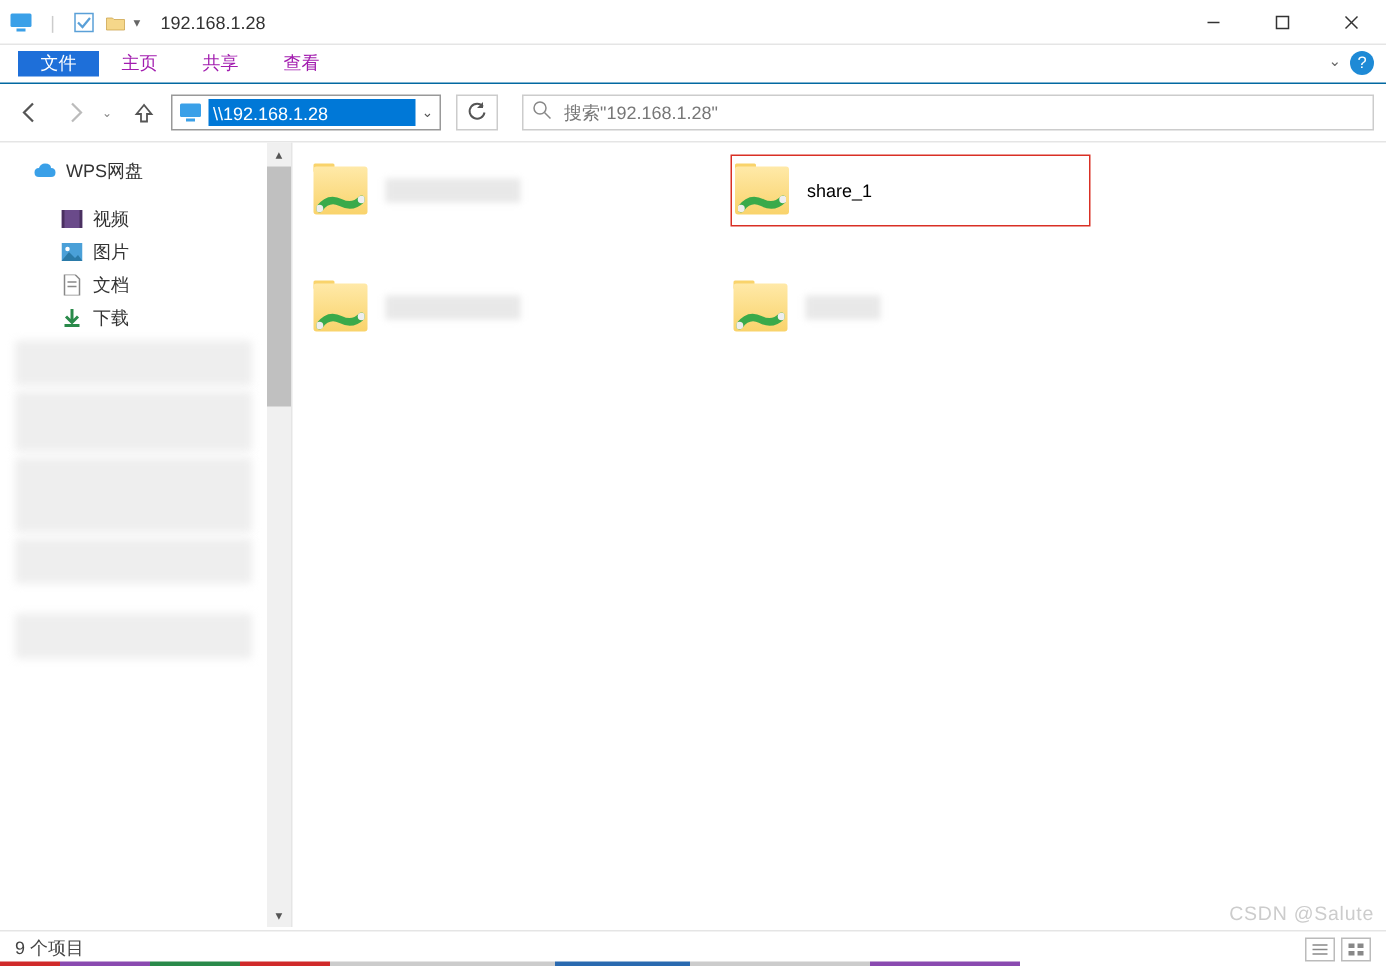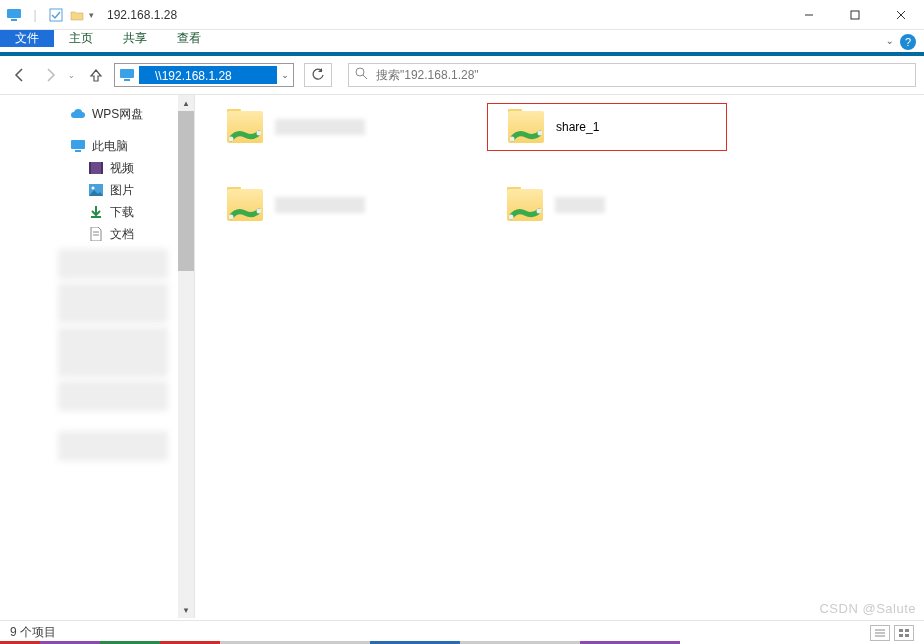"文件" .ribbon-tabs { align-items: flex-start -> center; border-bottom: 4px solid #0369a1 -> 1px solid #0369a1; padding-left: none -> 12px }
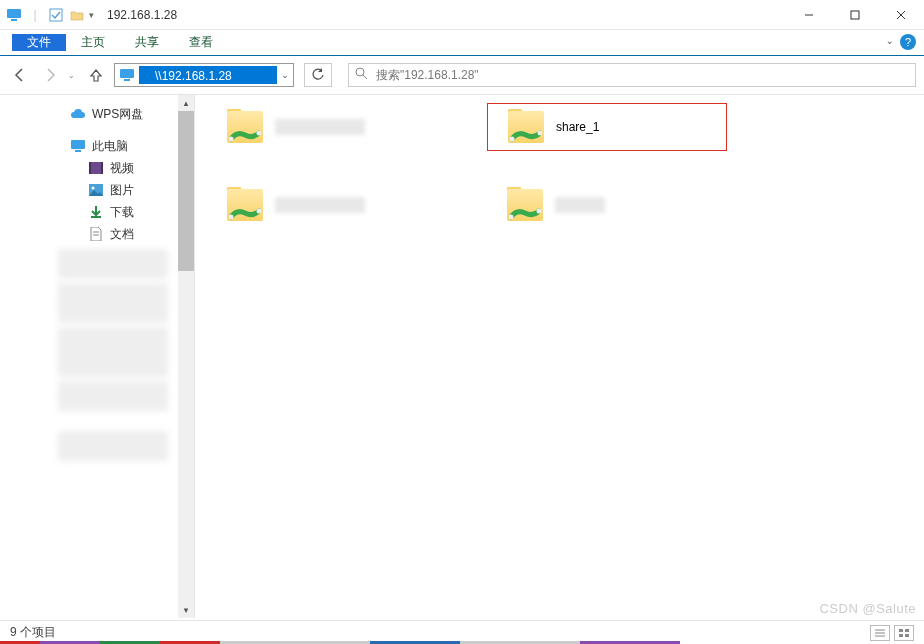"主页" .rtab { color: #14532d -> #a21caf }
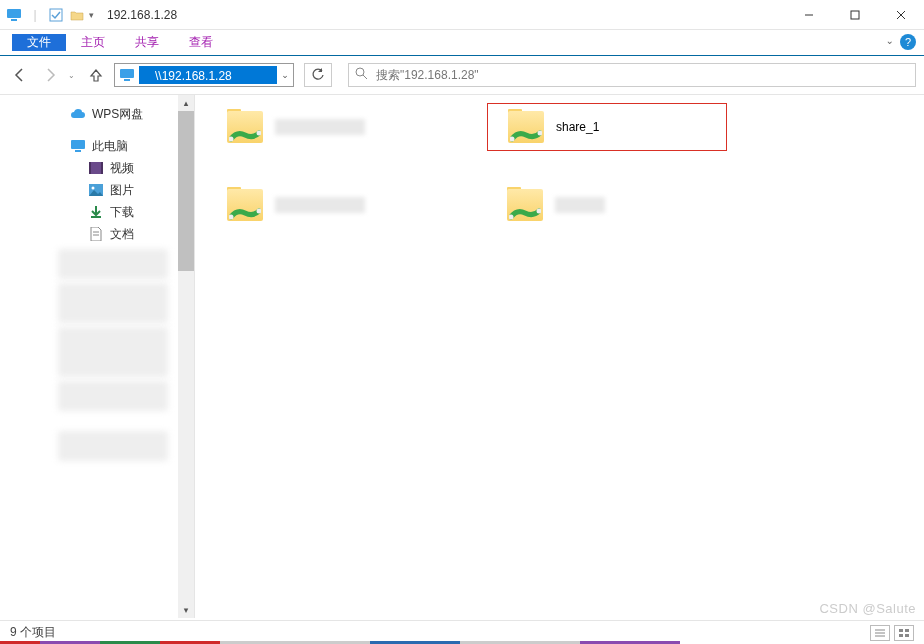"\\192.168.1.28" .addr-text { padding: 1px 16px -> 1px 3px }
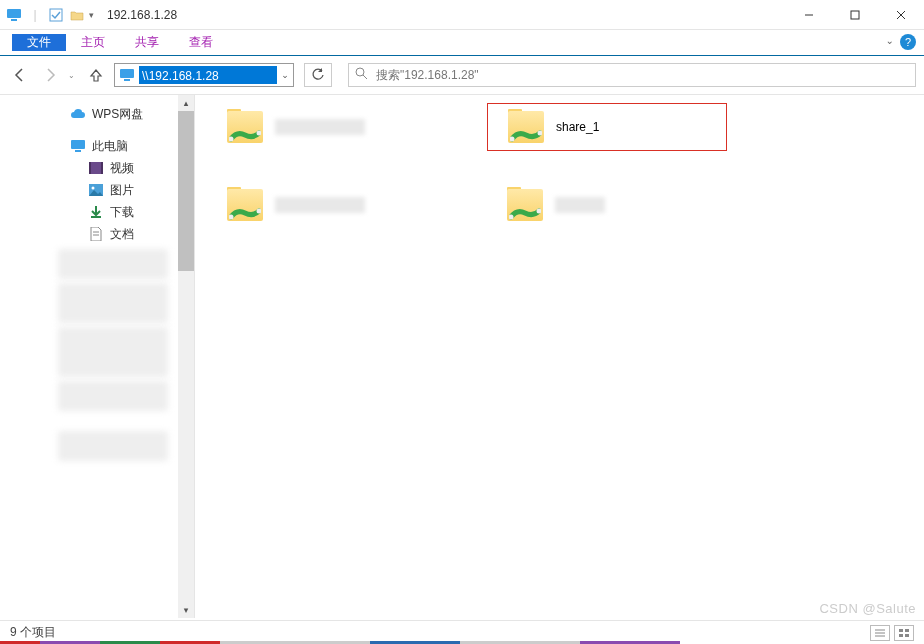"WPS网盘" .nav-items { margin-left: 48px -> none }
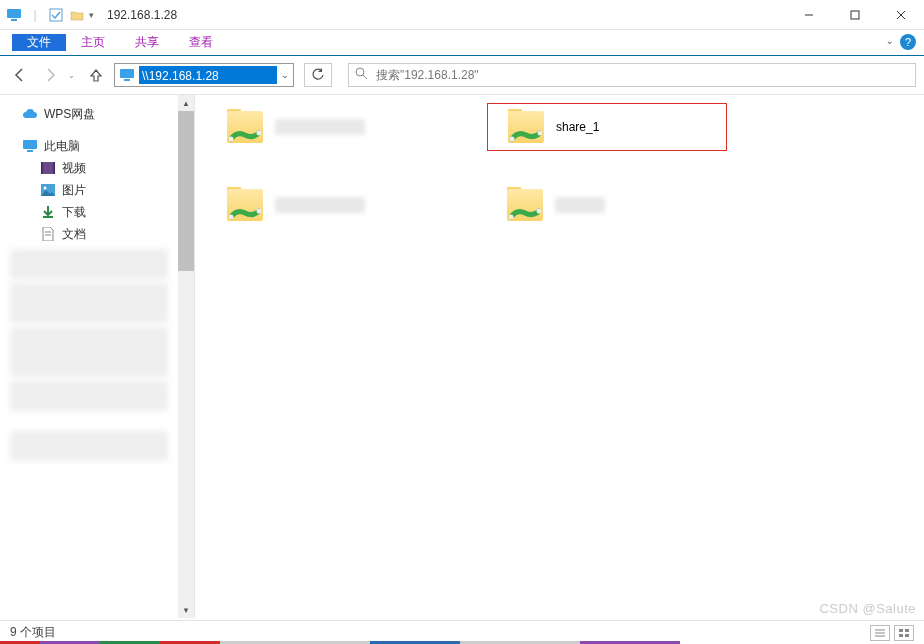"share_1" .item { padding: 18px -> 0 }
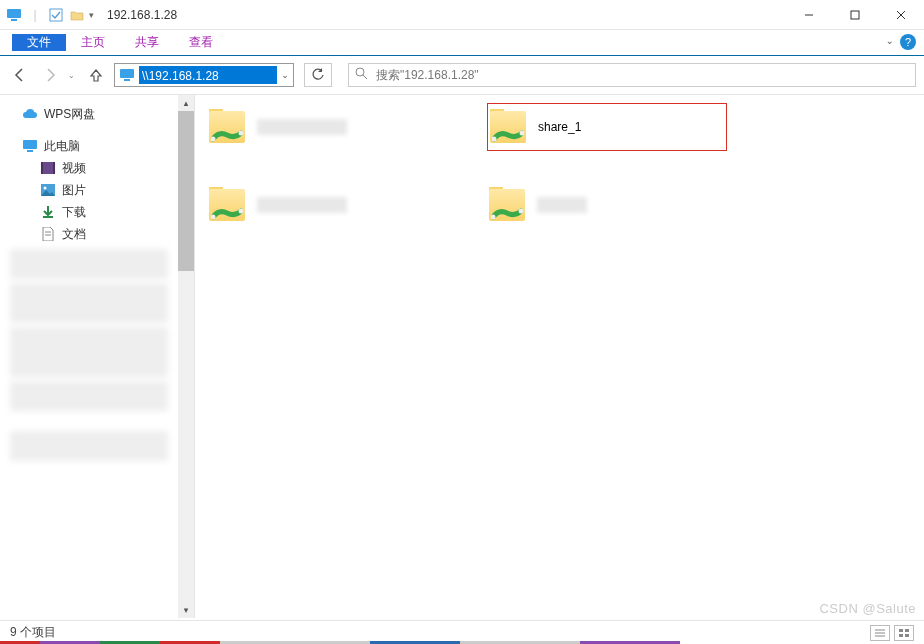"此电脑" div.nitem { html: <div> <span> <svg> <rect></rect> <rect></rect> </svg> </span> <span>此电脑</span> </div> -> none }
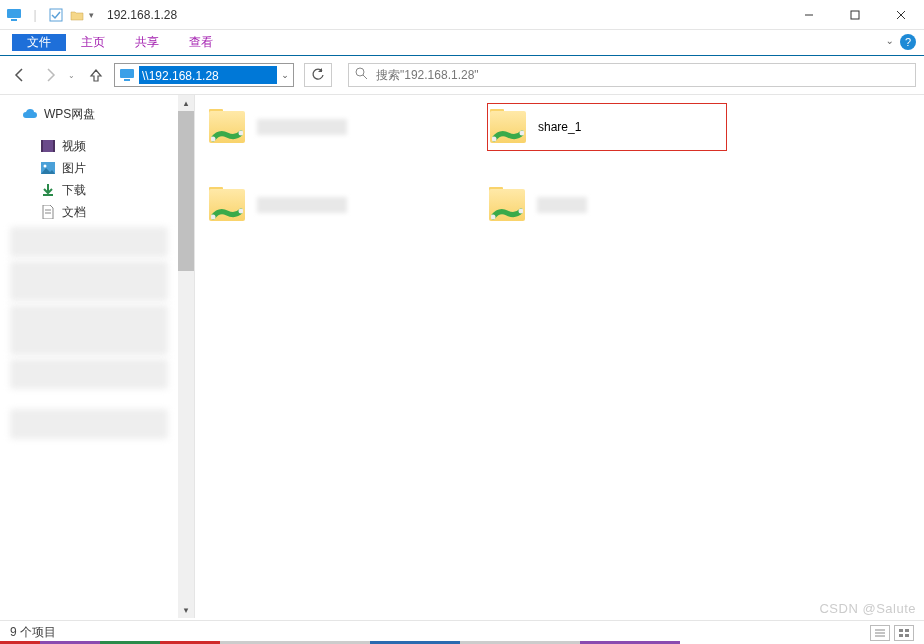"下载" div.nitem { order: before "文档" -> after "文档" }
